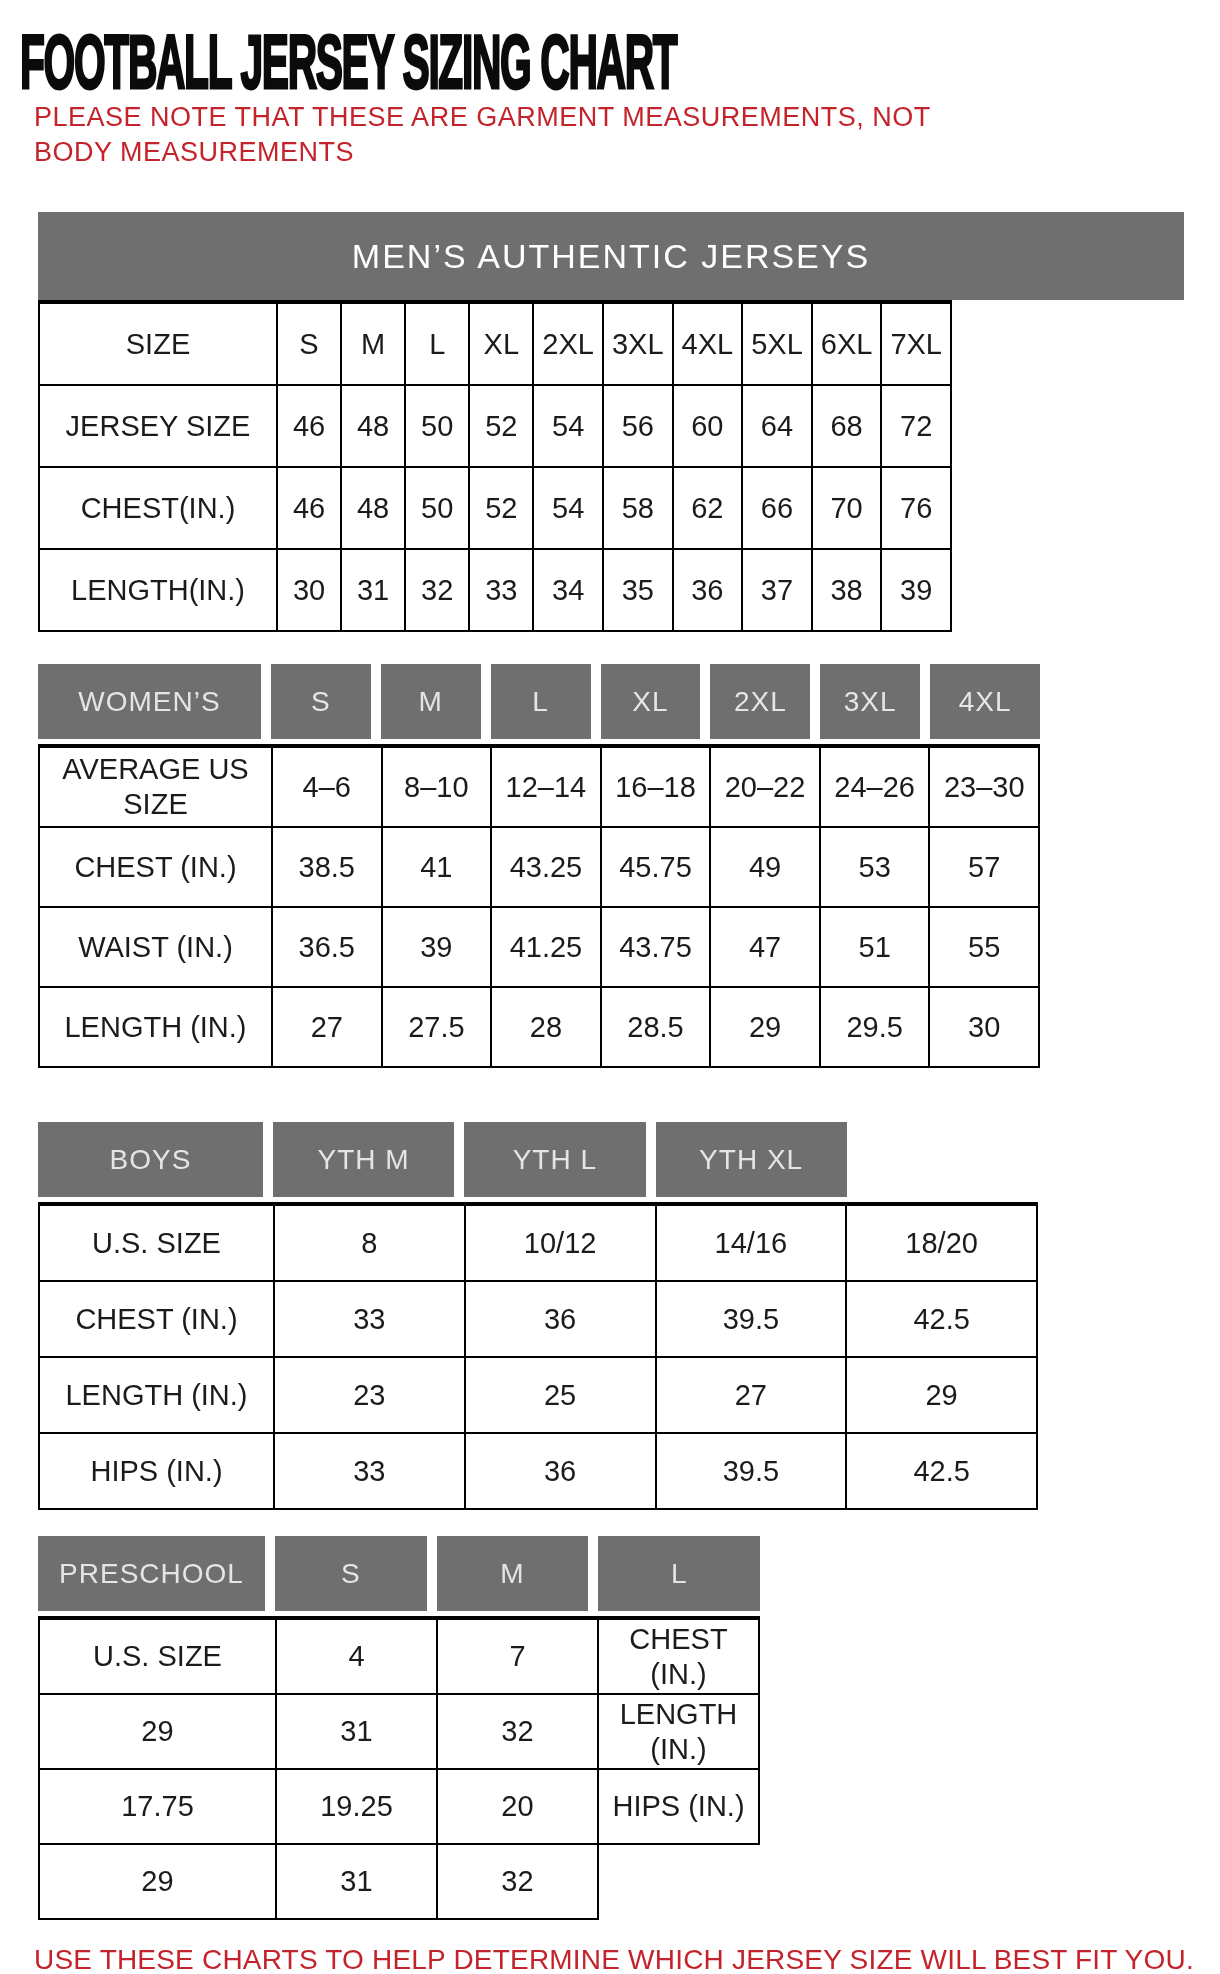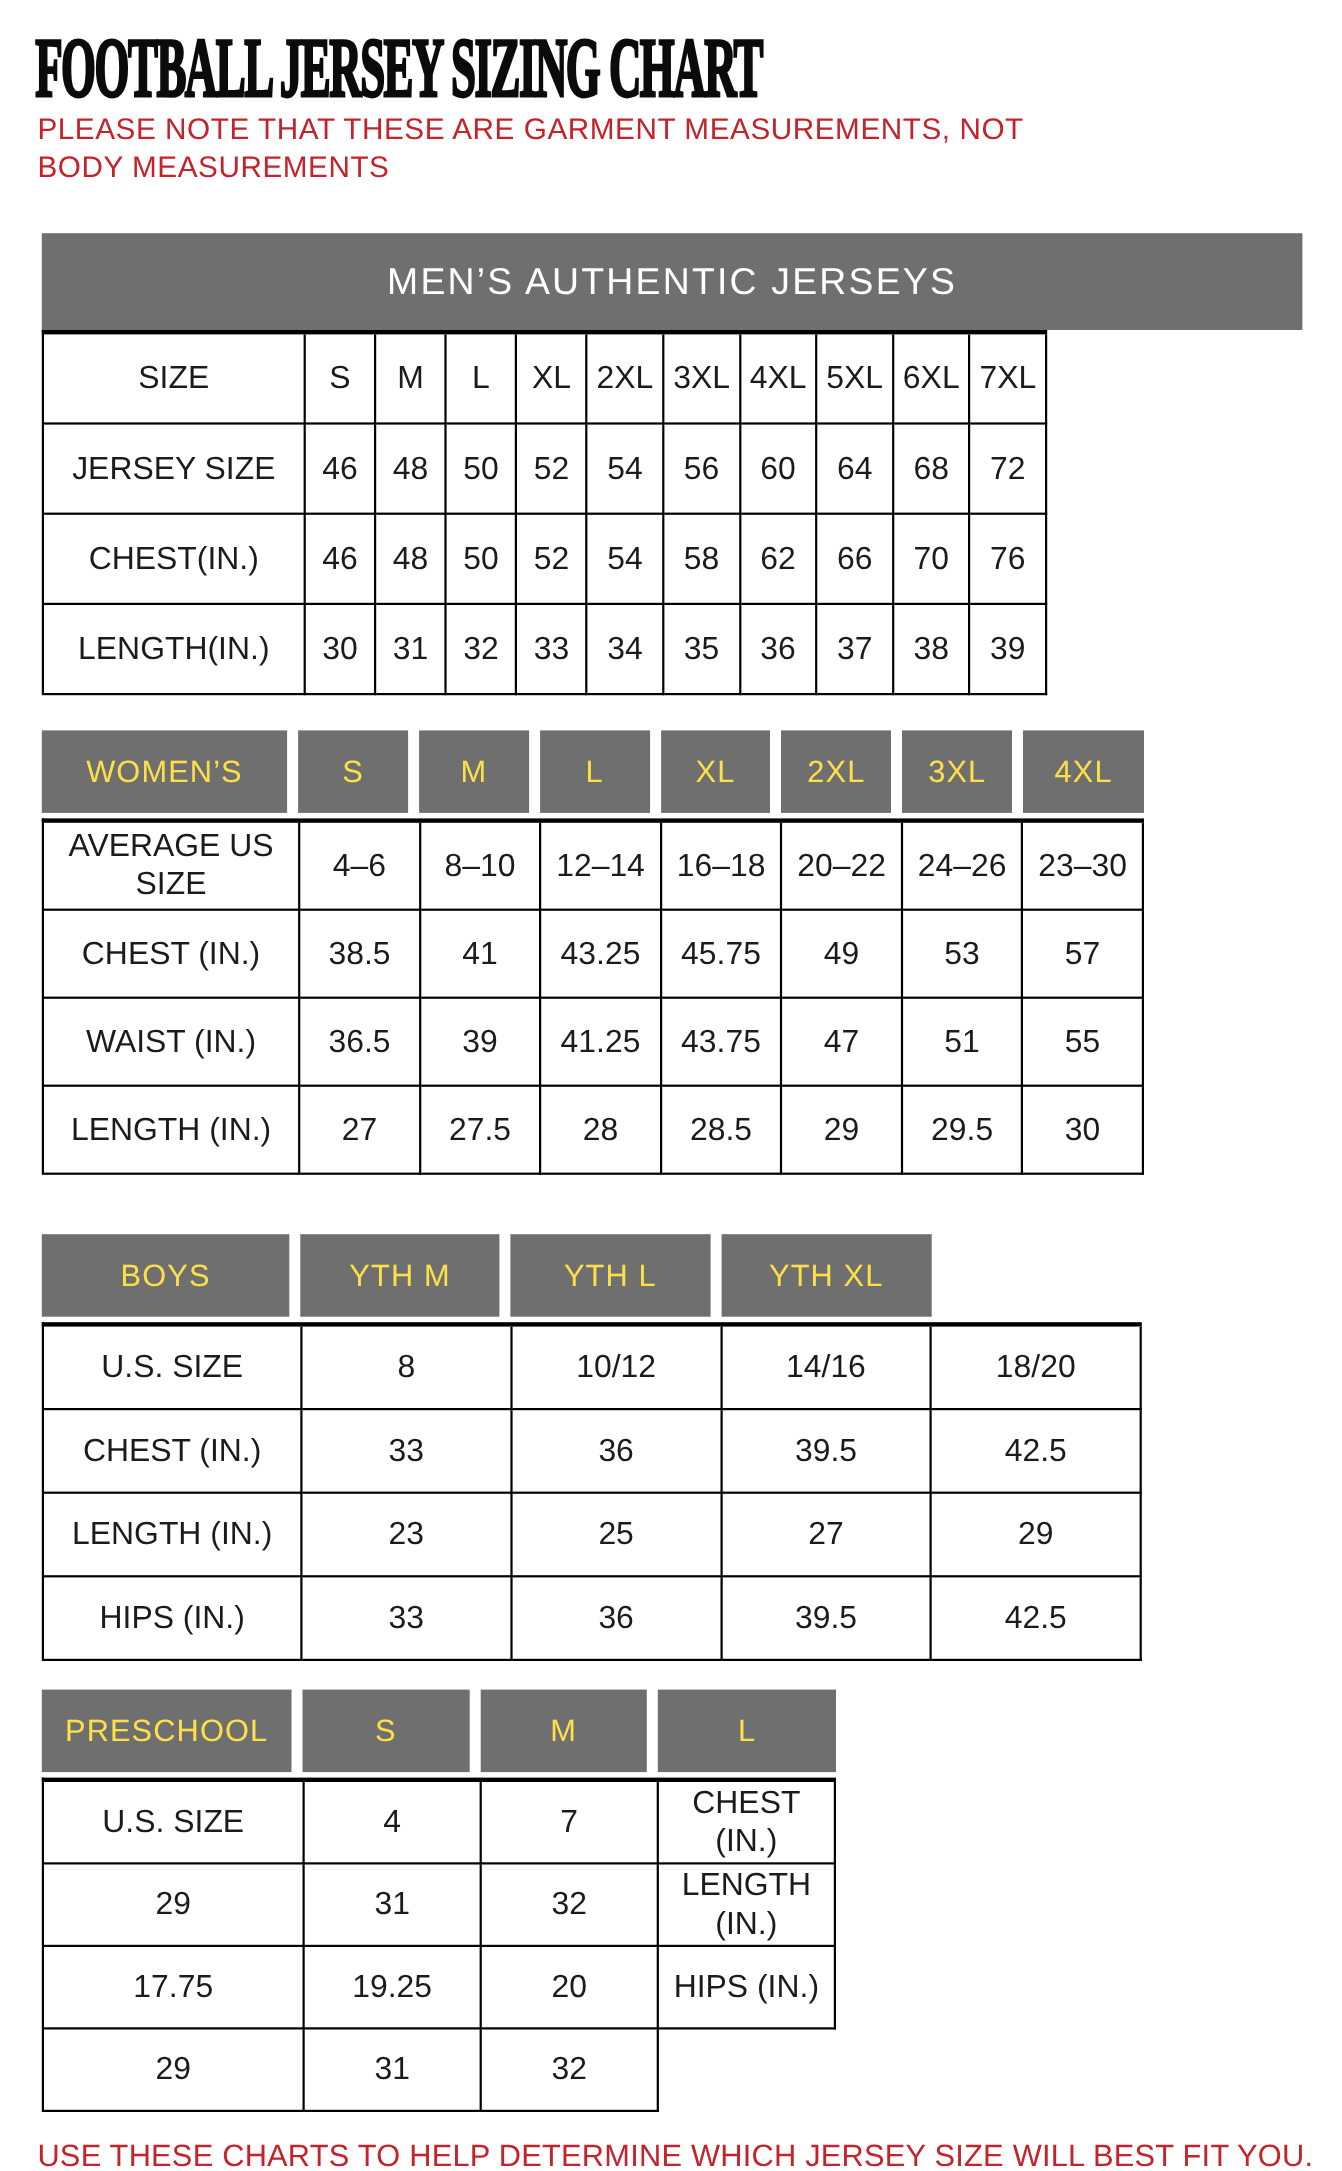"FOOTBALL JERSEY SIZING CHART" .title-wrap { font-family: Liberation Serif, serif -> none; margin-left: 32px -> 20px }
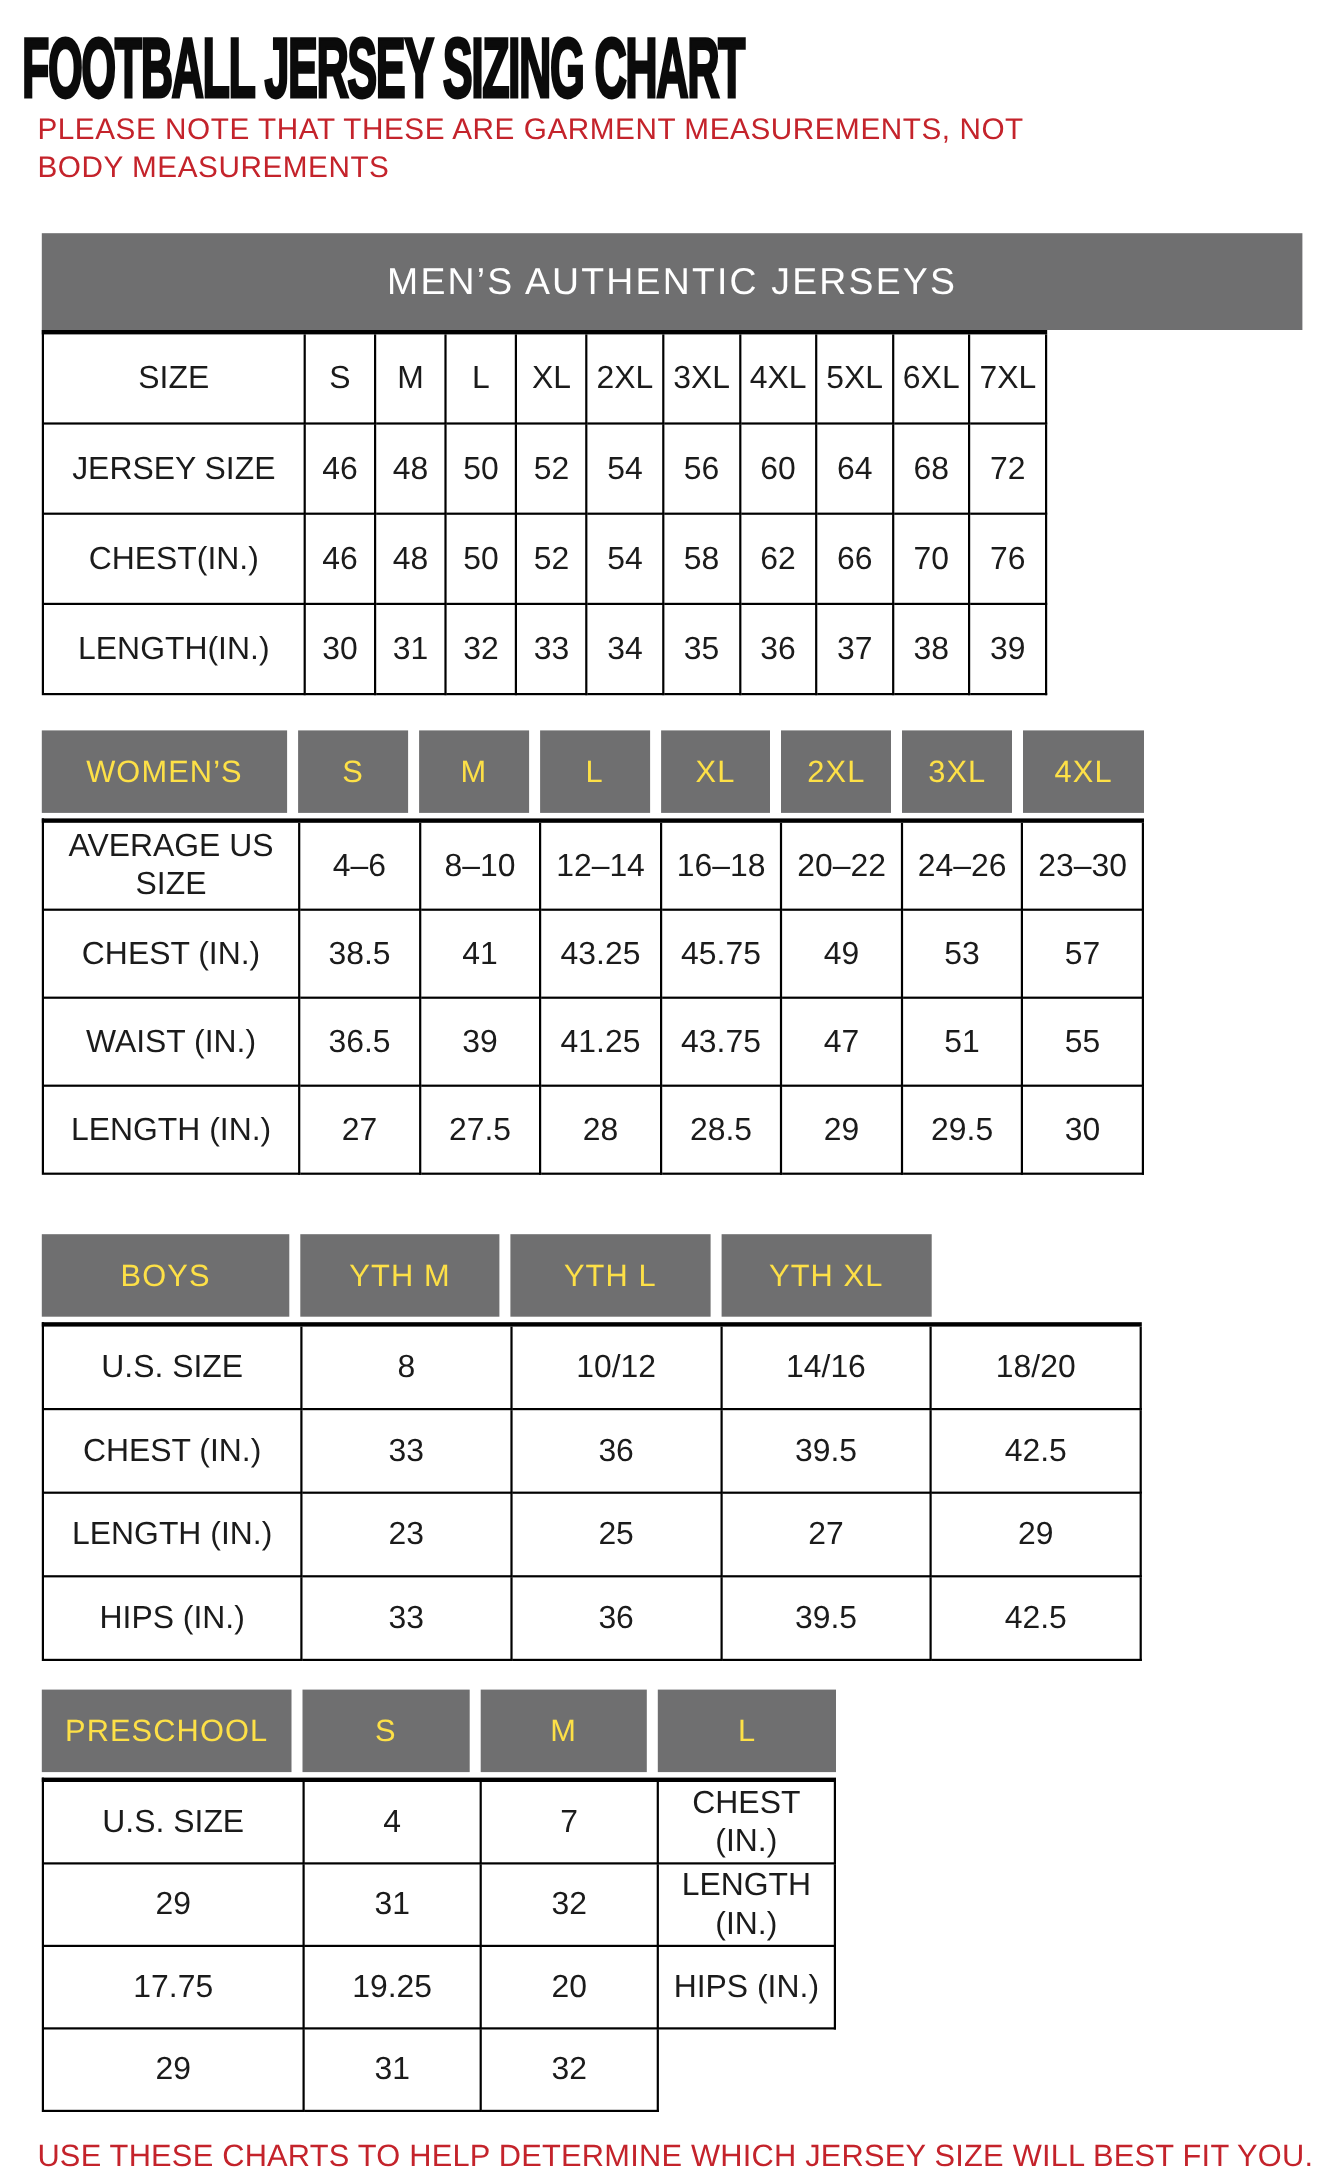"WOMEN’S" .hcell { color: #fde047 -> #e5e5e5 }
